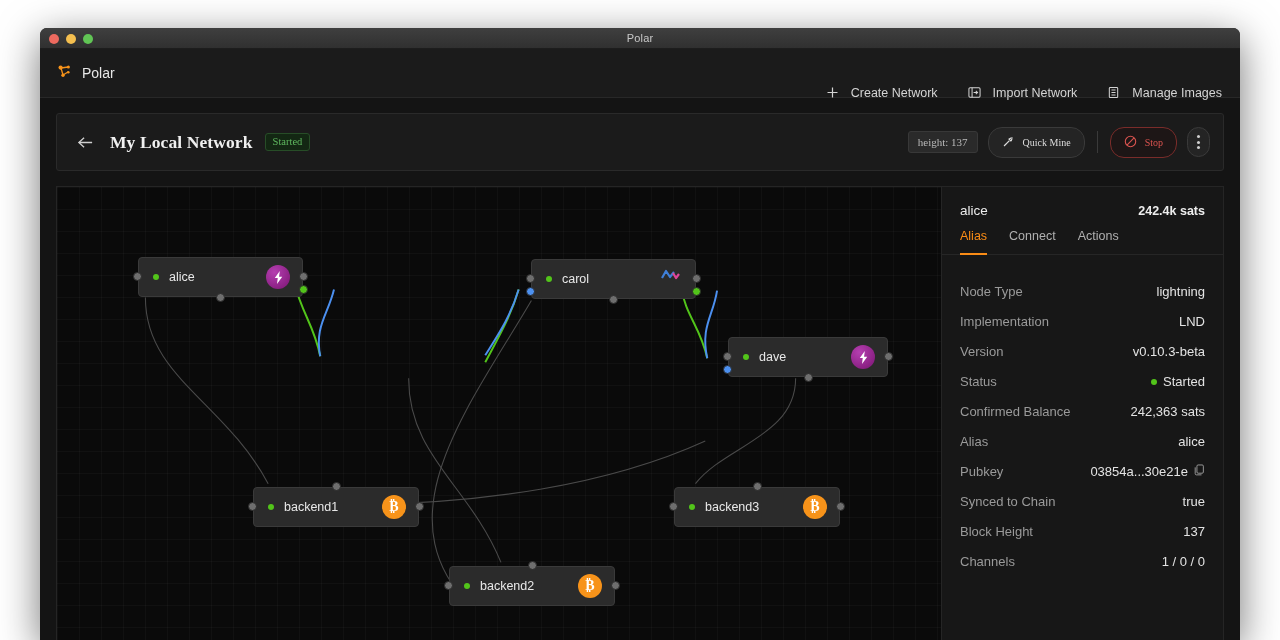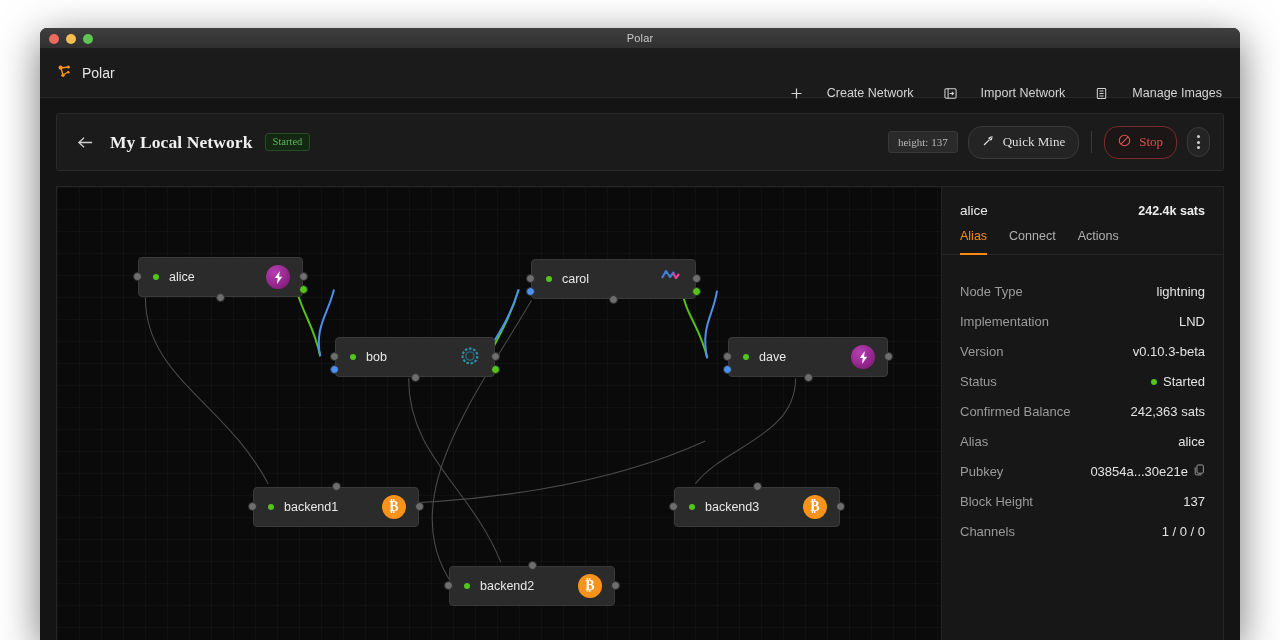"Create Network" .hdr-action { align-items: flex-end -> flex-start; gap: 24px -> 12px }
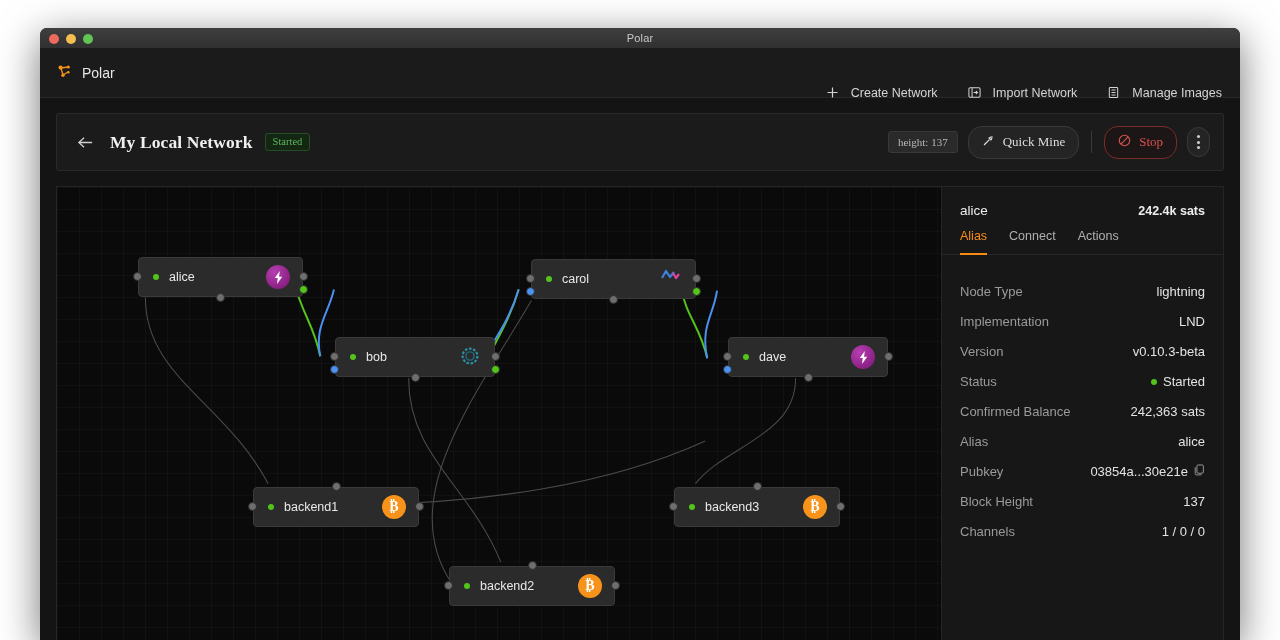"Quick Mine" .tb-btn { font-size: 13px -> 10px }
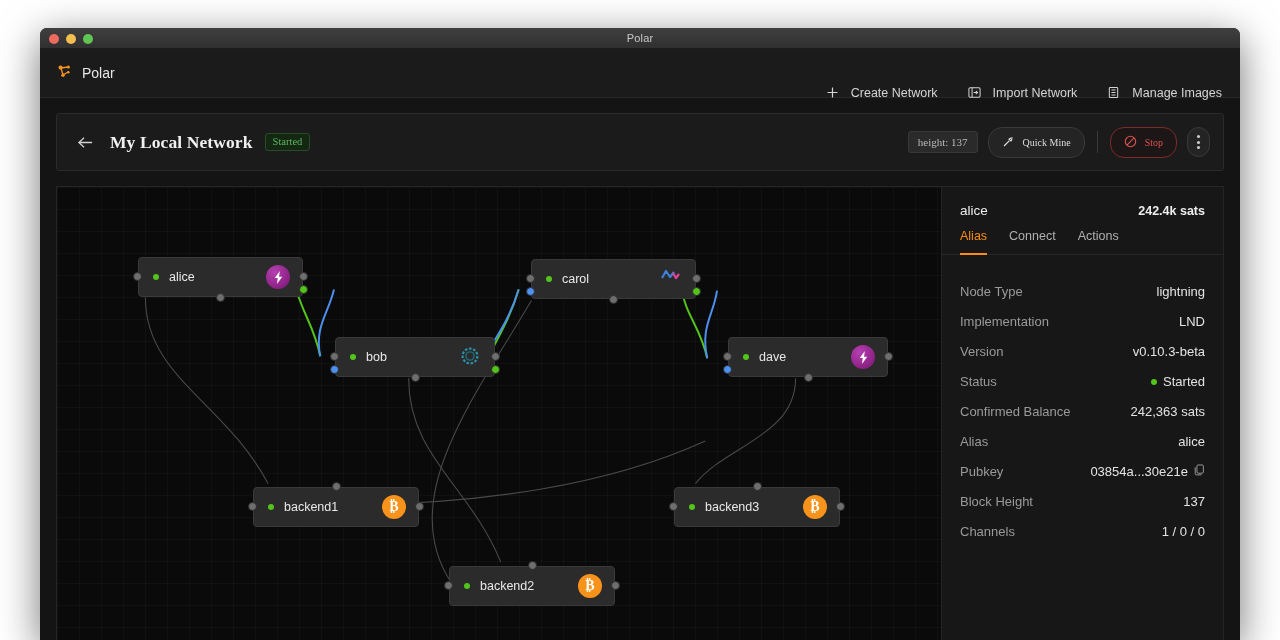"bob" div.gnode { html: <div> <span></span> <span></span> <span></span> <span></span> <span></span> <span></span> <span>bob</span> <span> <span> <svg> <circle></circle> <circle></circle> </svg> </span> </span> </div> -> none }
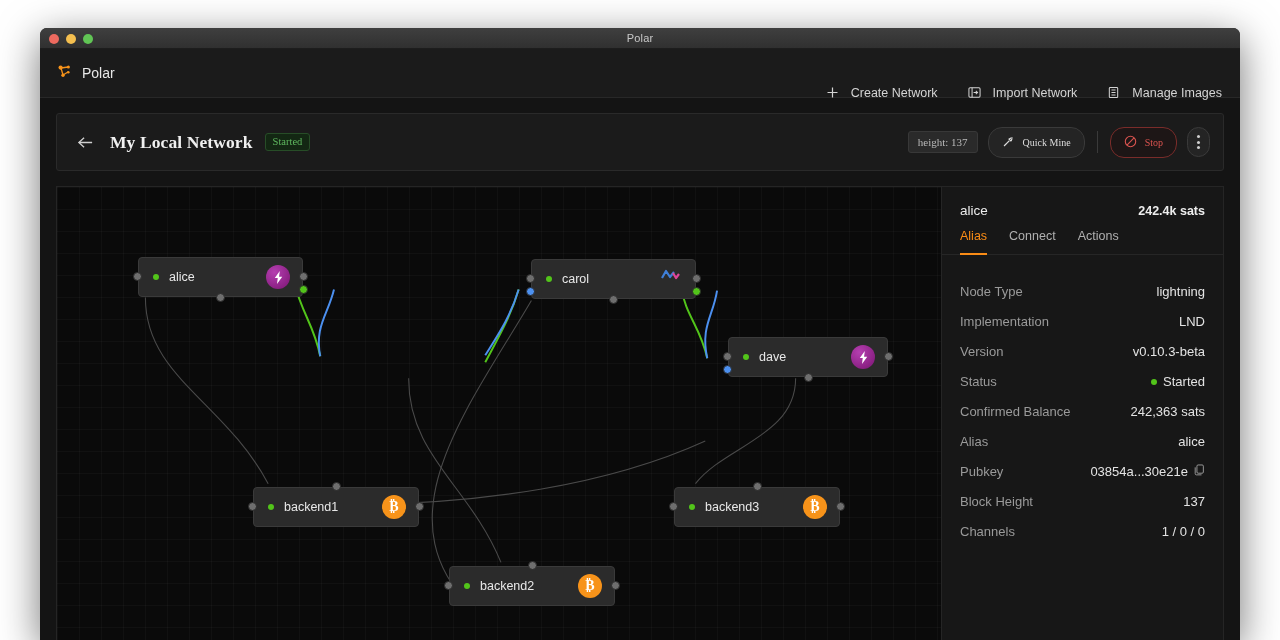"Synced to Chain" div.sb-row { html: none -> <div> <span>Synced to Chain</span> <span>true</span> </div> }
